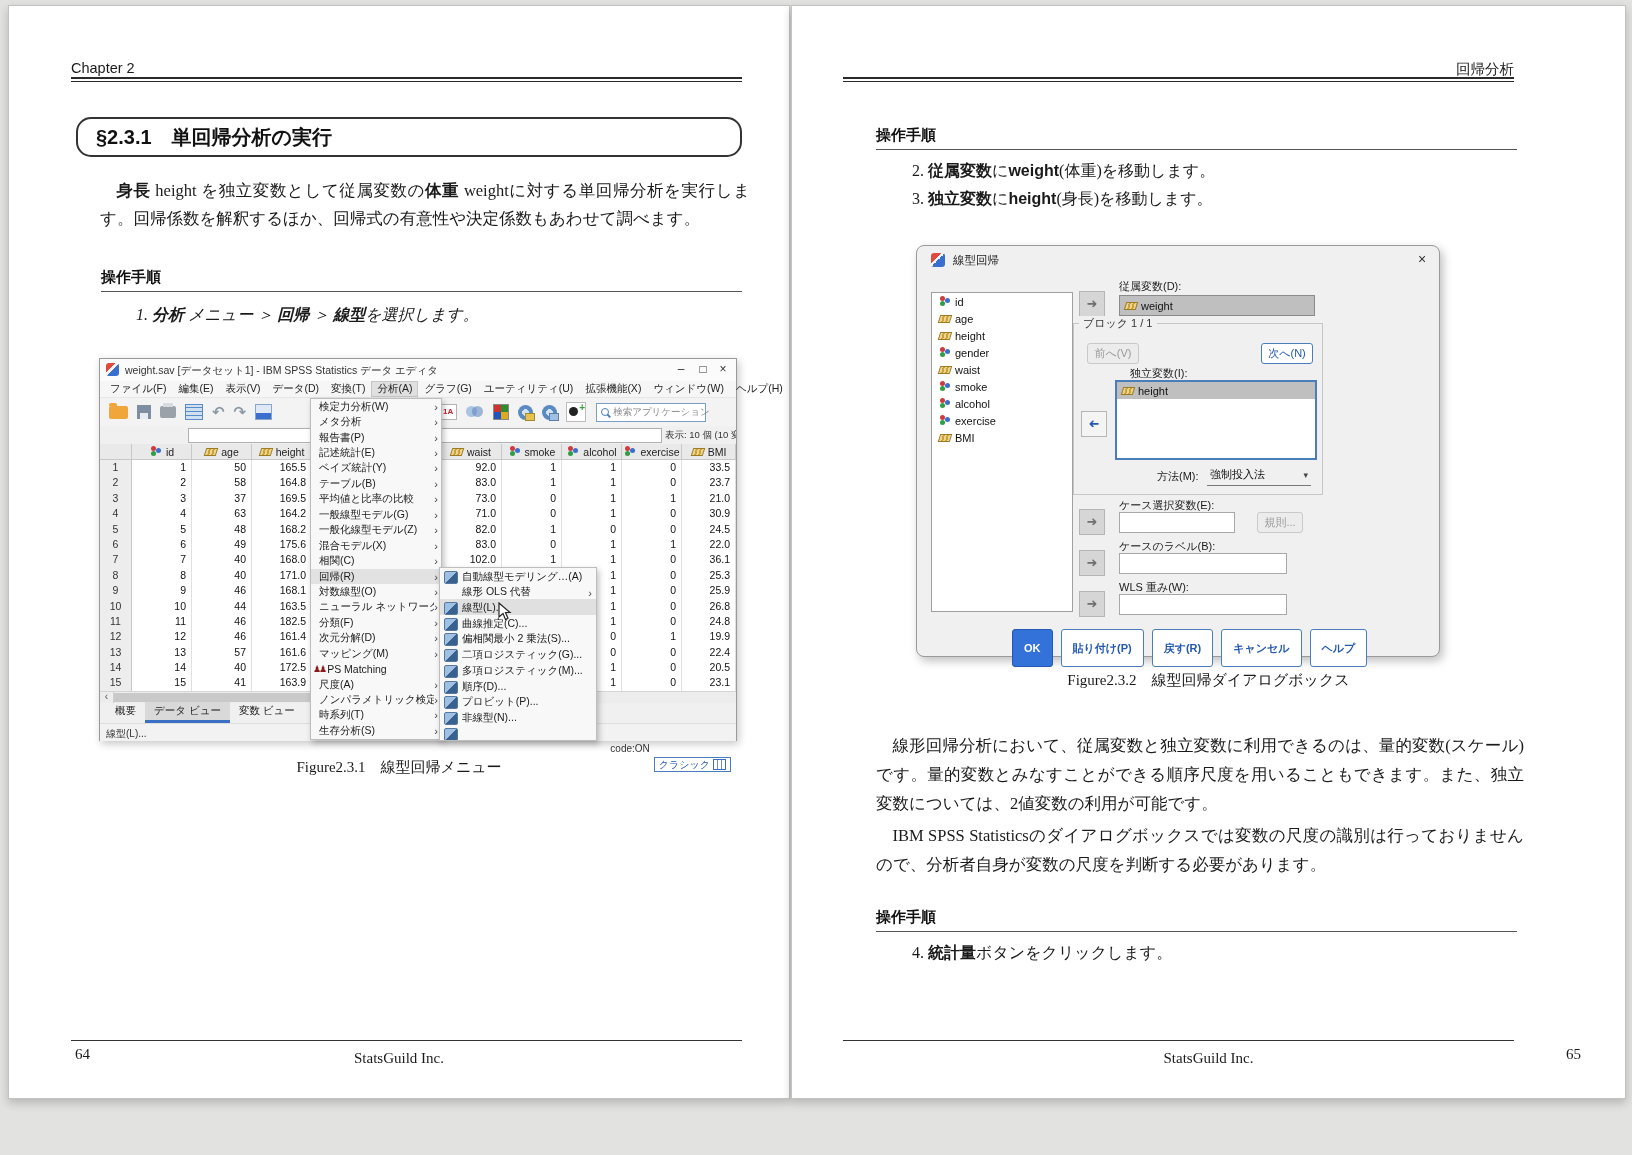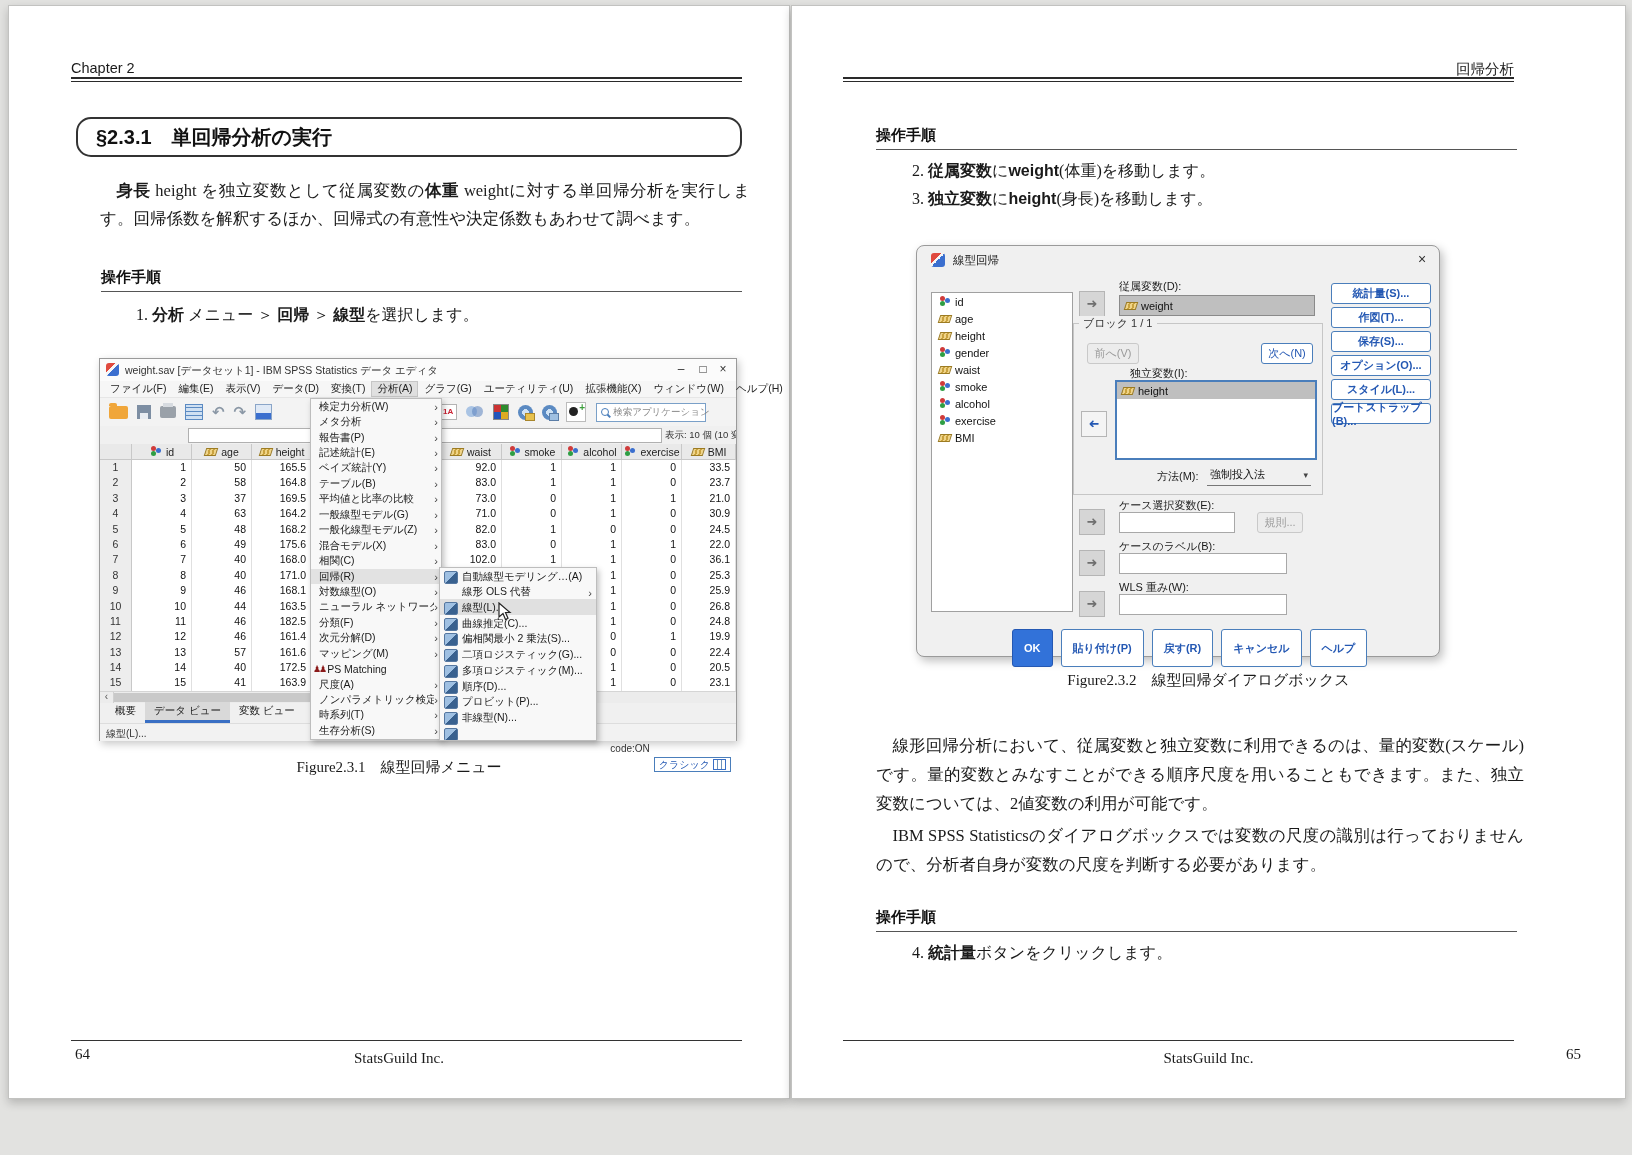"統計量(S)..." div.dlg-side { html: <div> <div>統計量(S)...</div> <div>作図(T)...</div> <div>保存(S)...</div> <div>オプション(O)...</div> <div>スタイル(L)...</div> <div>ブートストラップ(B)...</div> </div> -> none }
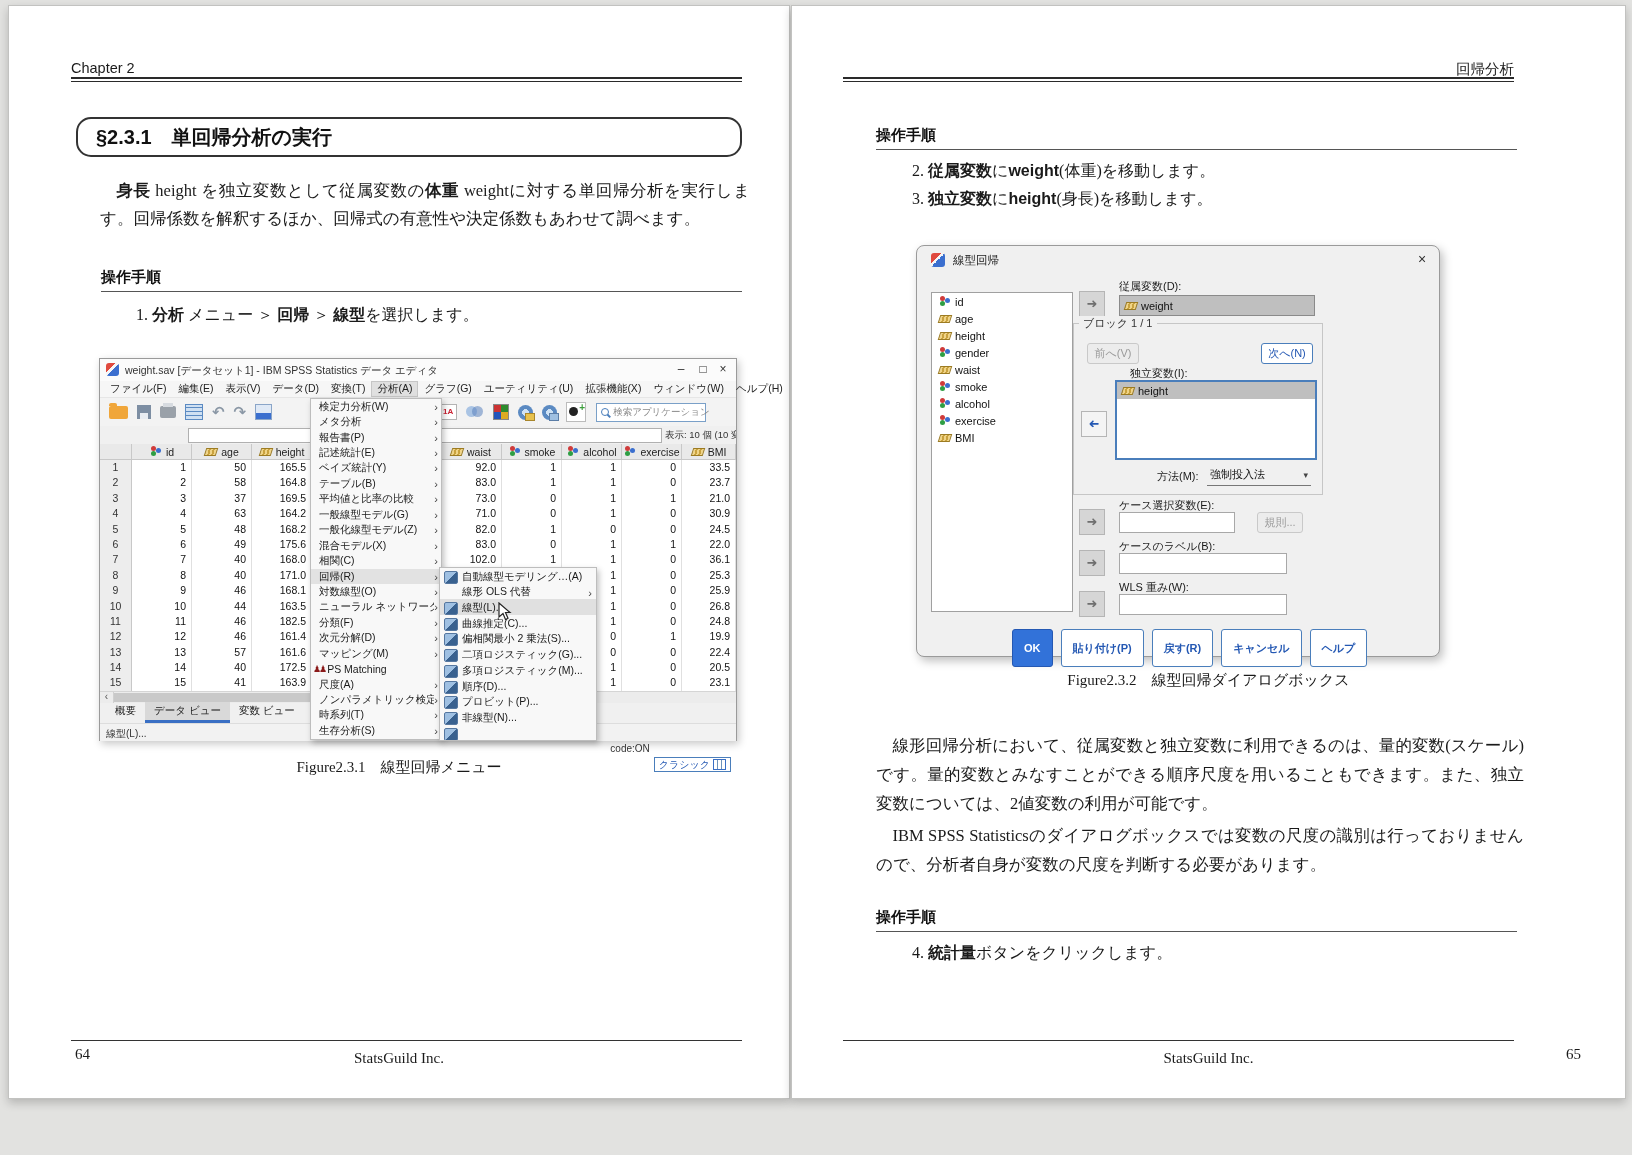"1. 分析 メニュー ＞ 回帰" div.abs { font-style: none -> italic }
